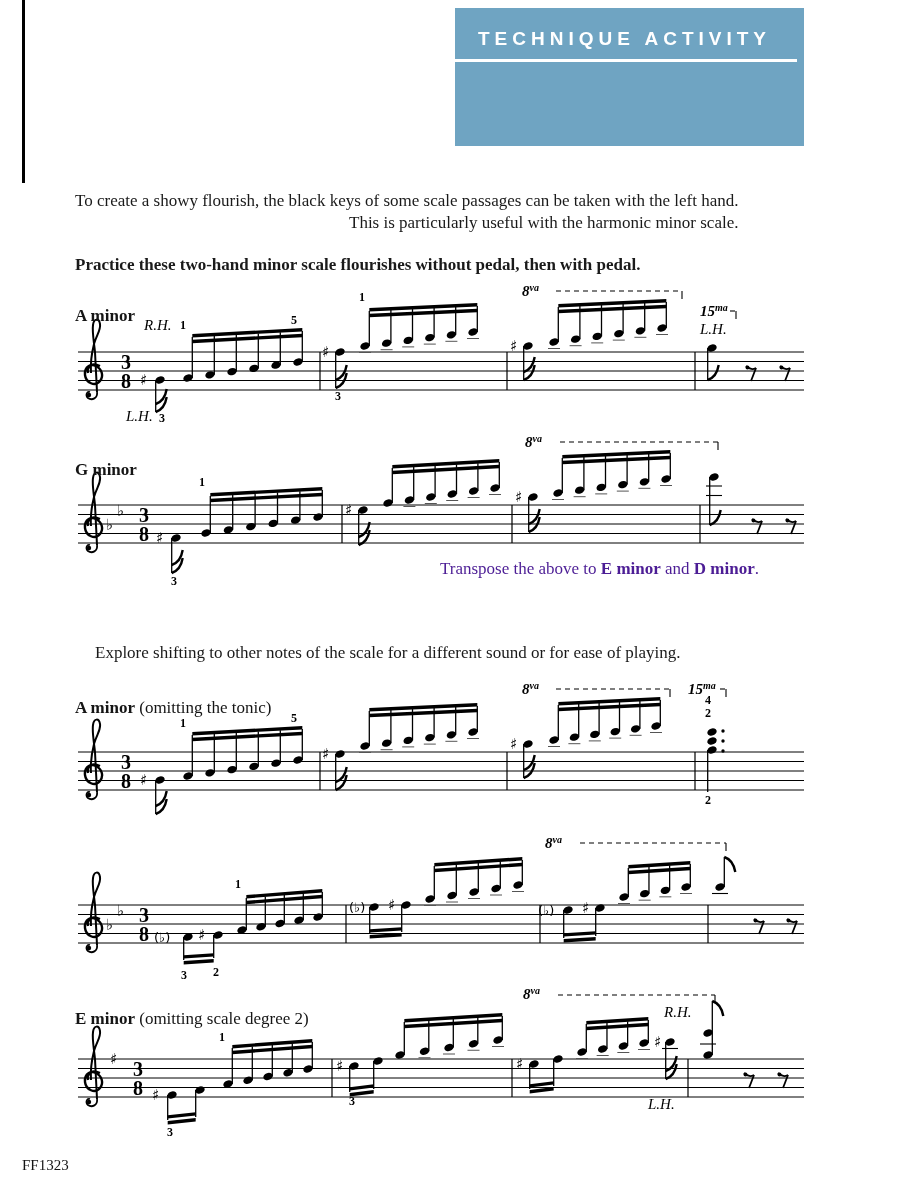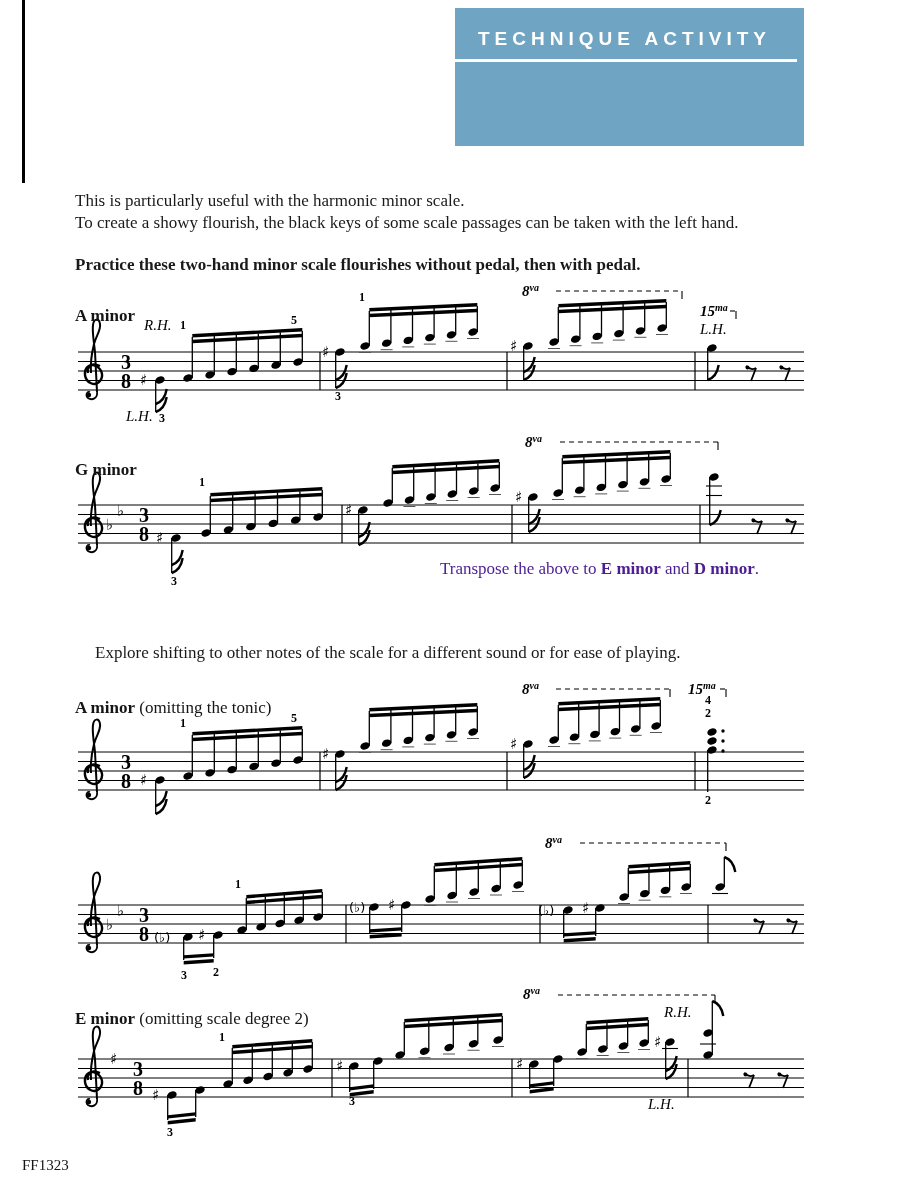"TECHNIQUE ACTIVITY" #page { text-align: none -> right }
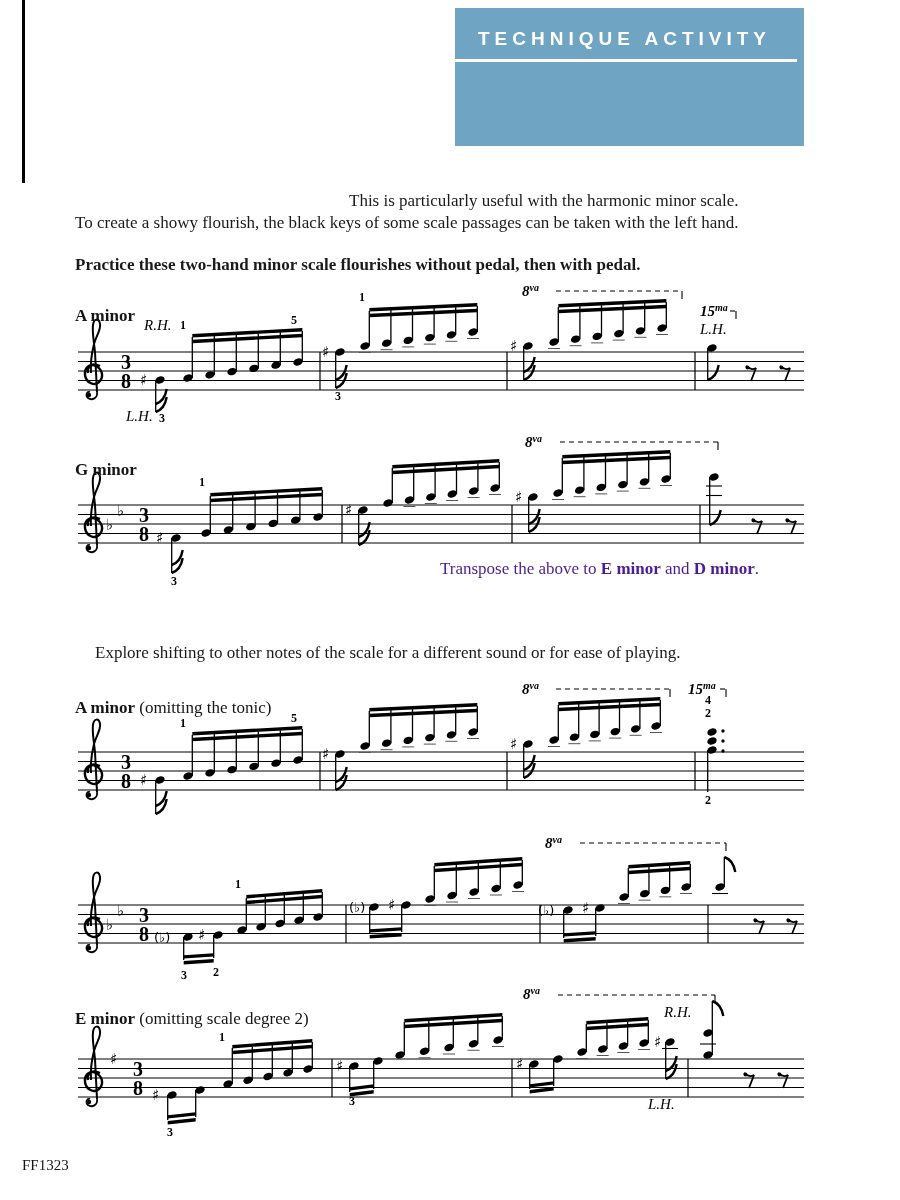"This is particularly useful with" div { order: before "To create a showy flourish," -> after "To create a showy flourish," }
